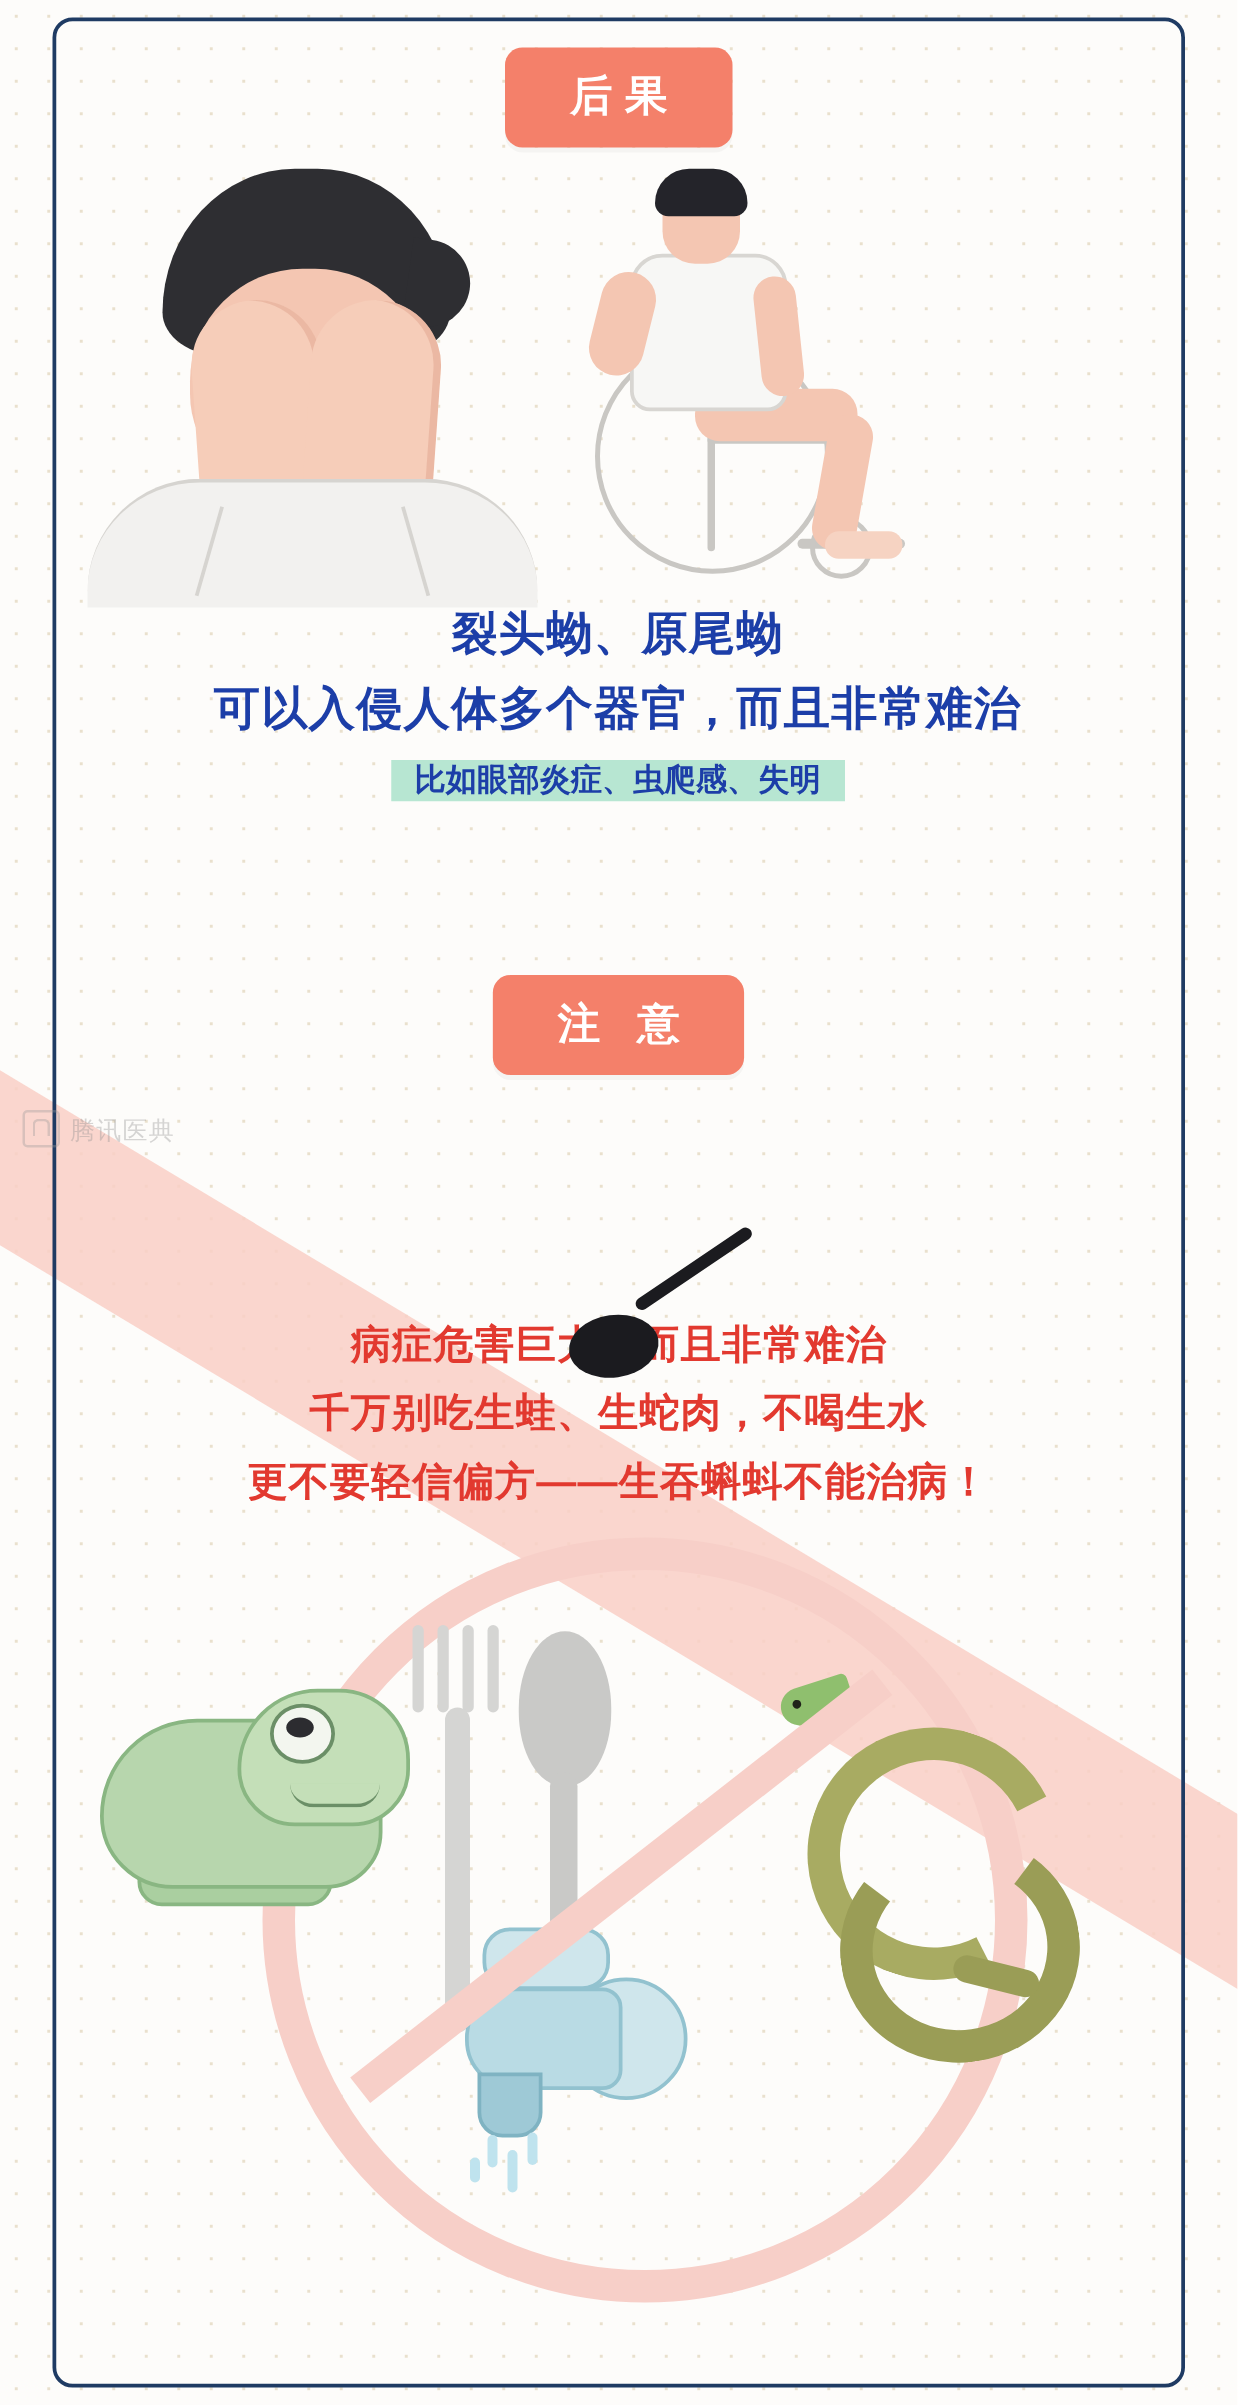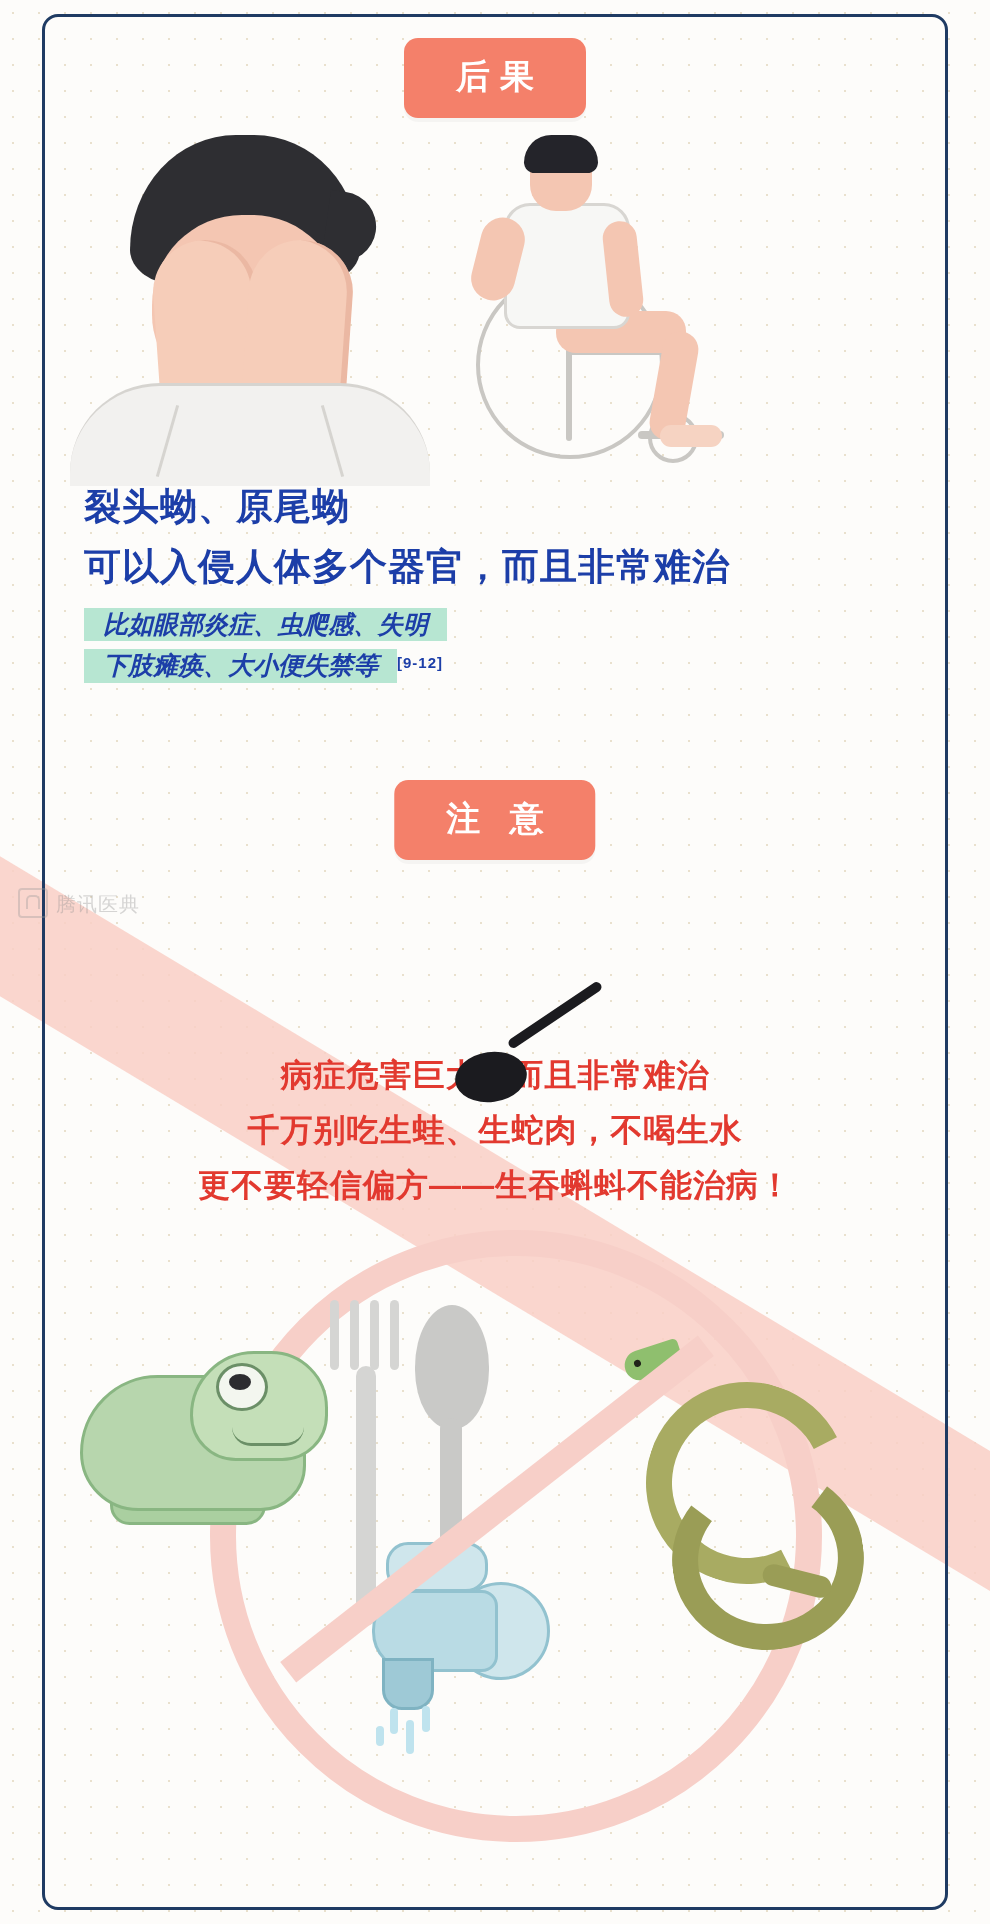"裂头蚴、原尾蚴" .blue-block { text-align: none -> center }
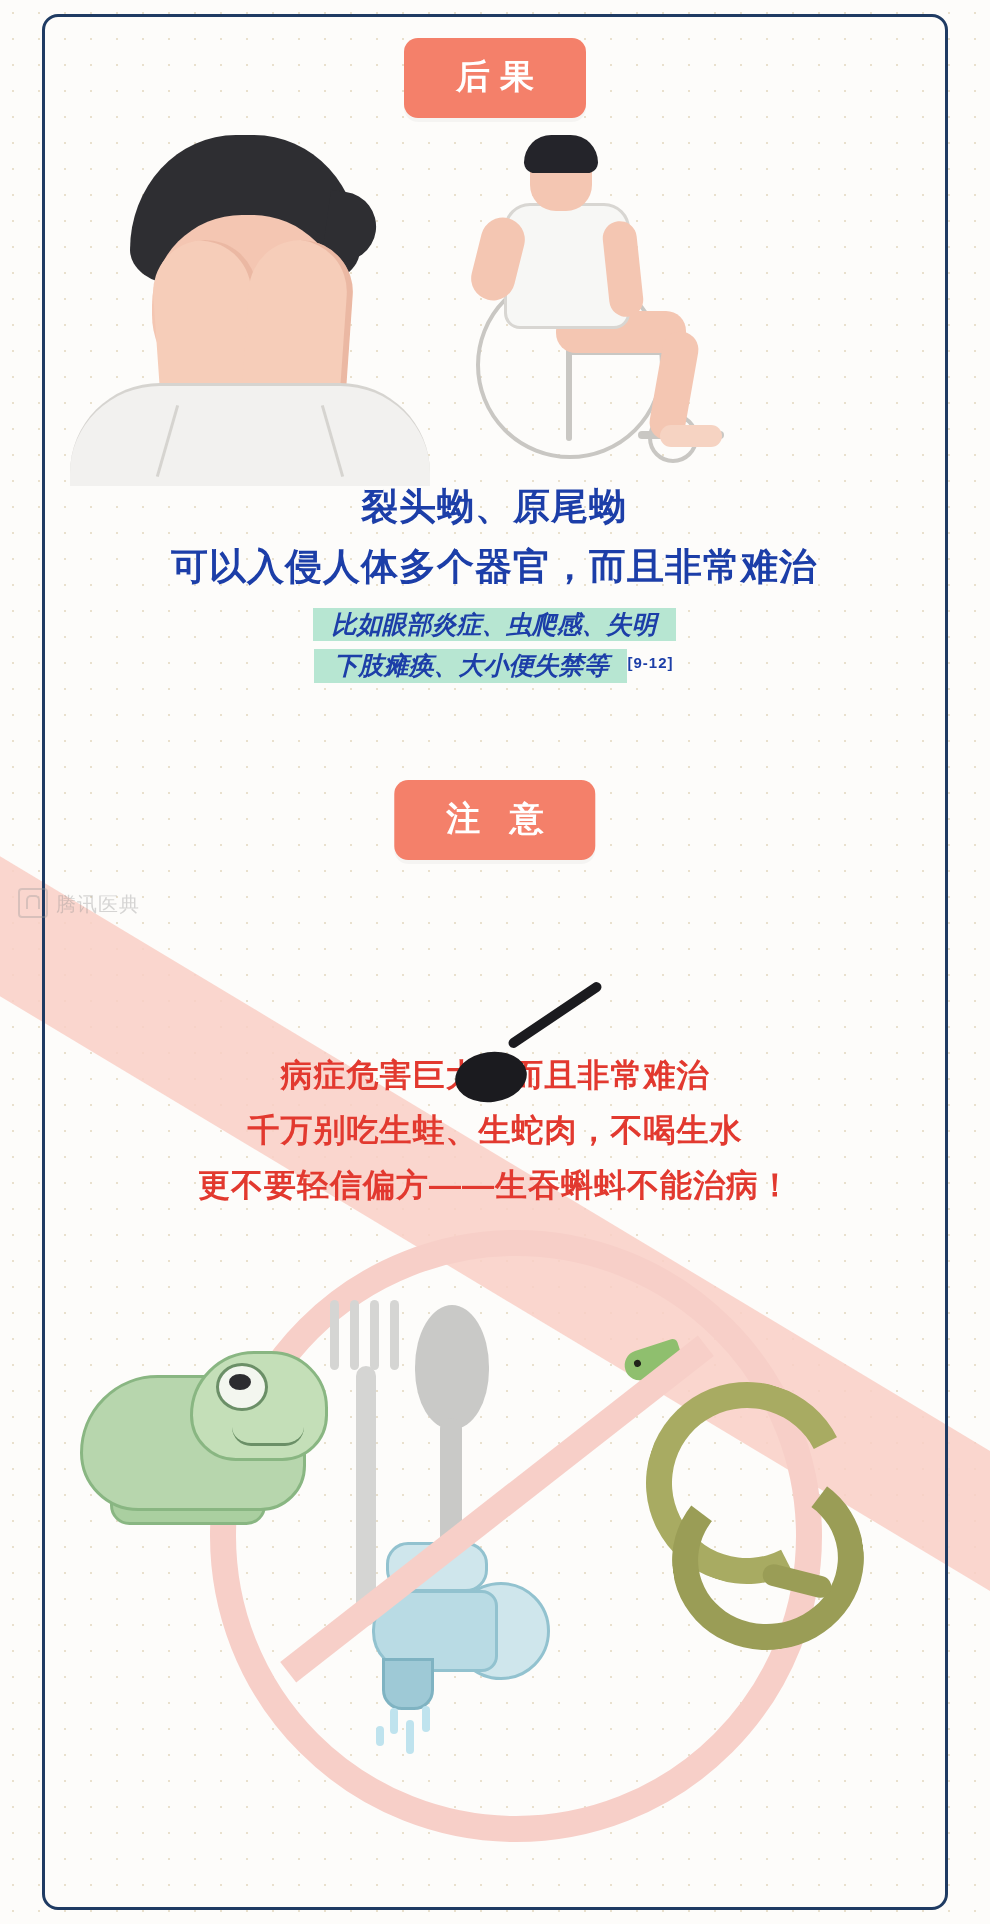"比如眼部炎症、虫爬感、失明" .hl-line { font-style: italic -> none }
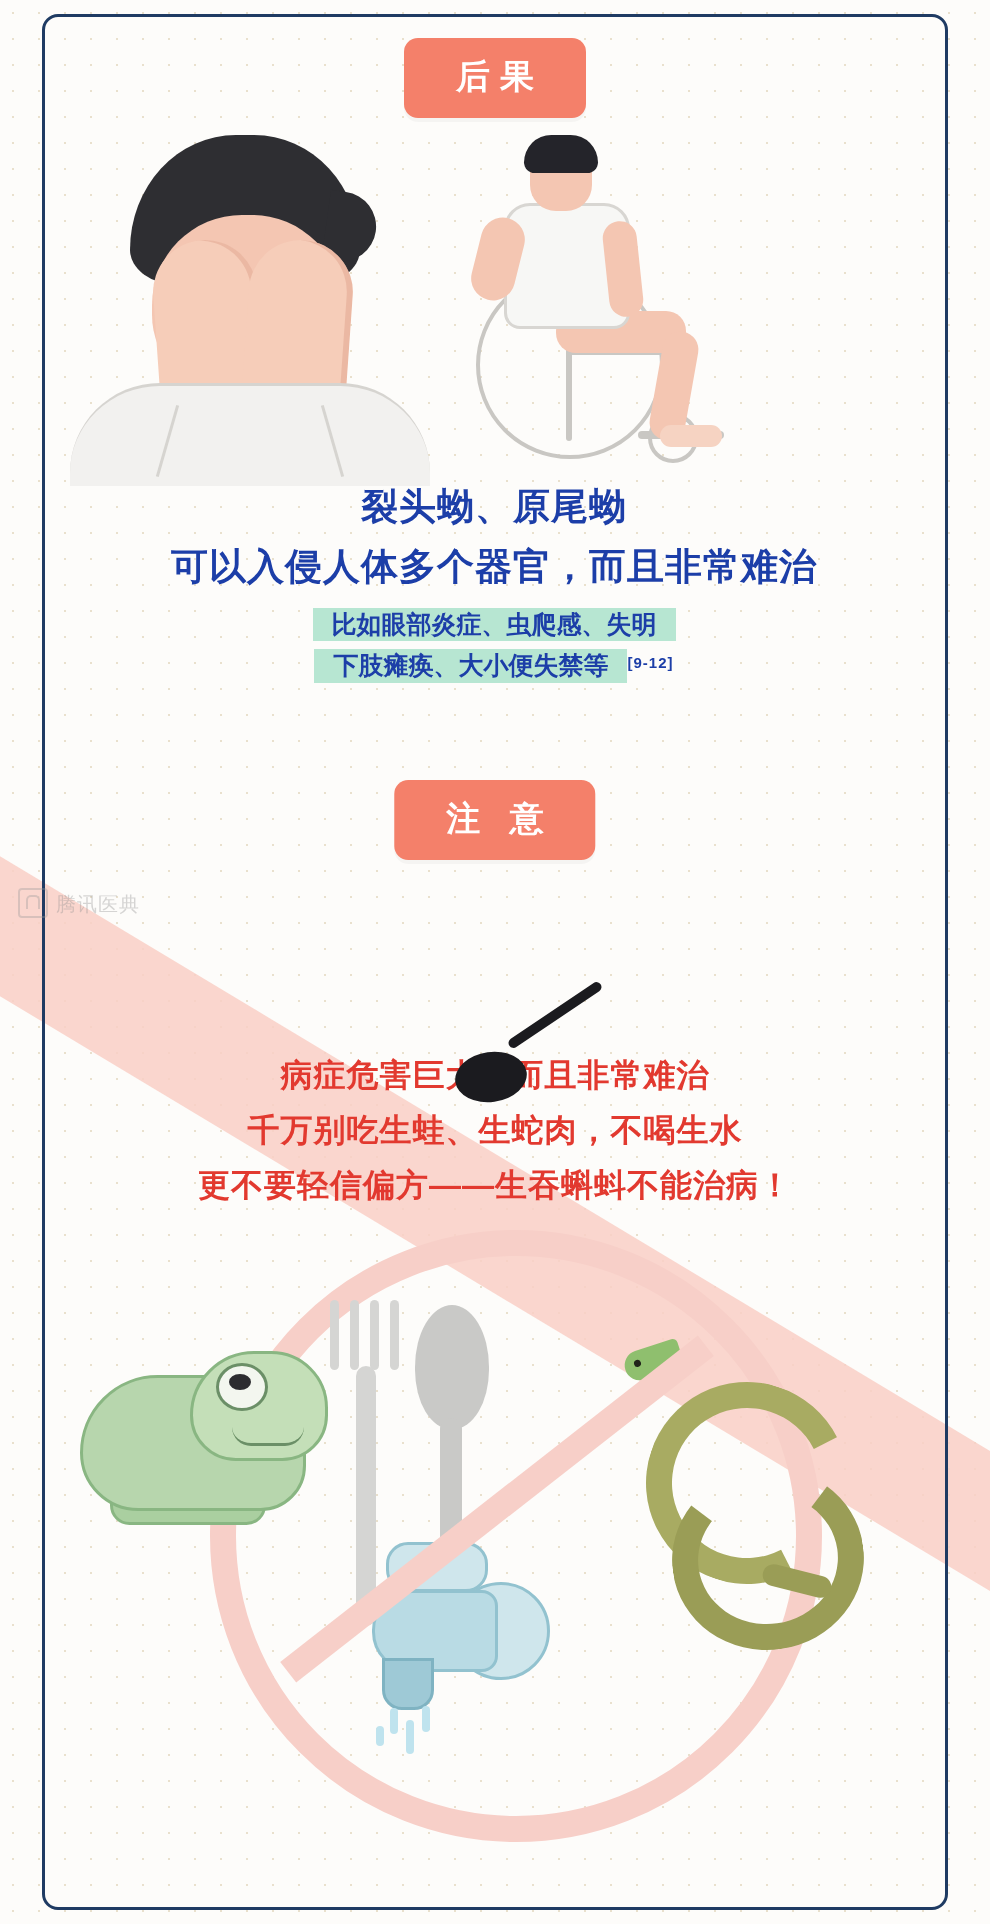"下肢瘫痪、大小便失禁等 [9-12]" div { html: <div><span>下肢瘫痪、大小便失禁等</span><span>[9-12]</span></div> -> none }
